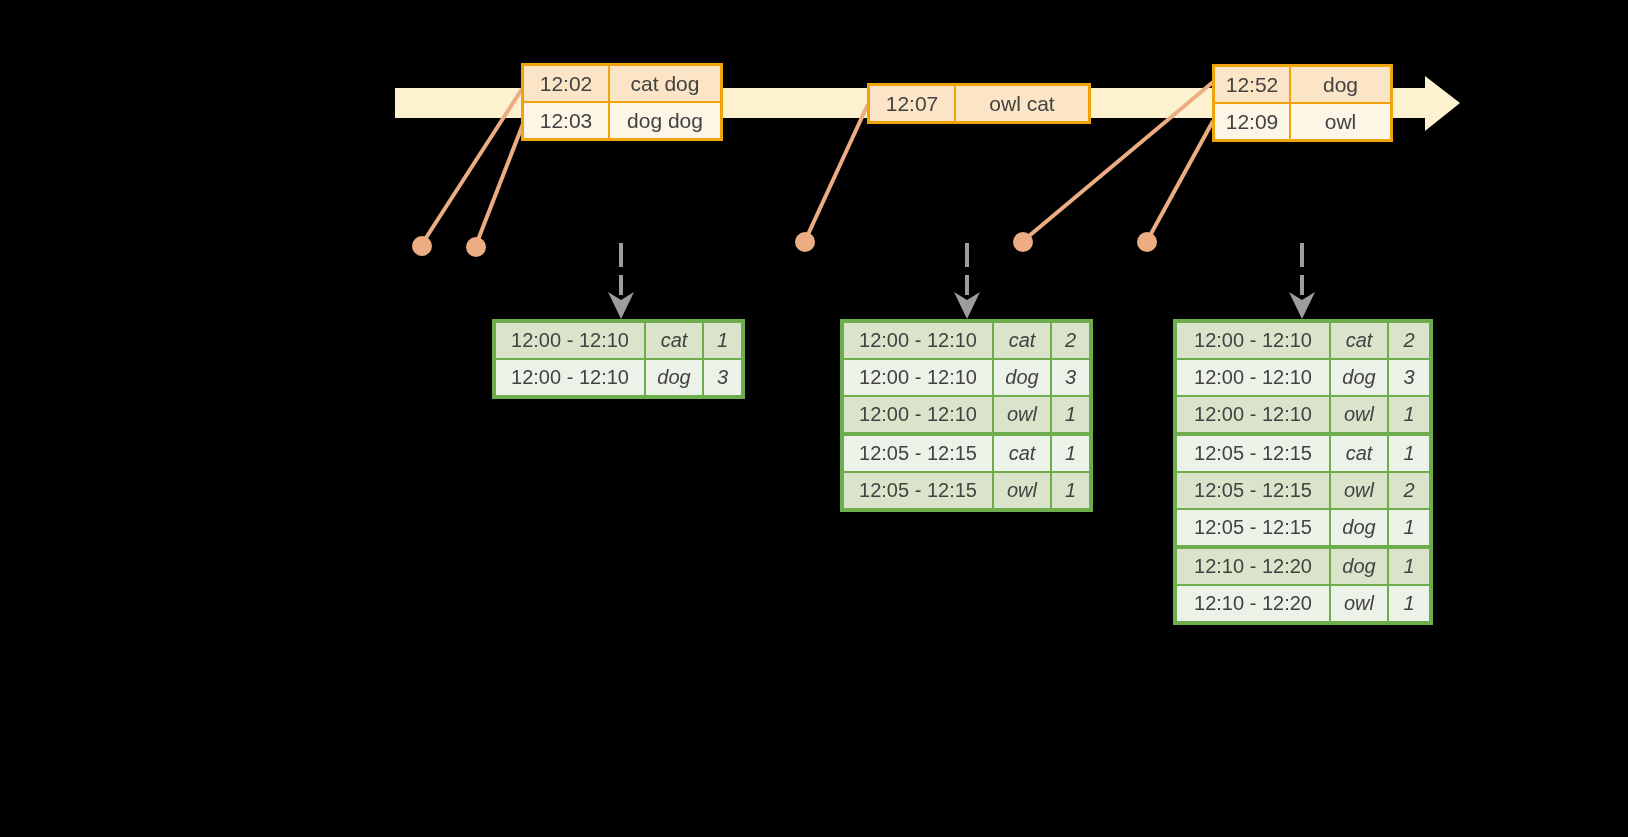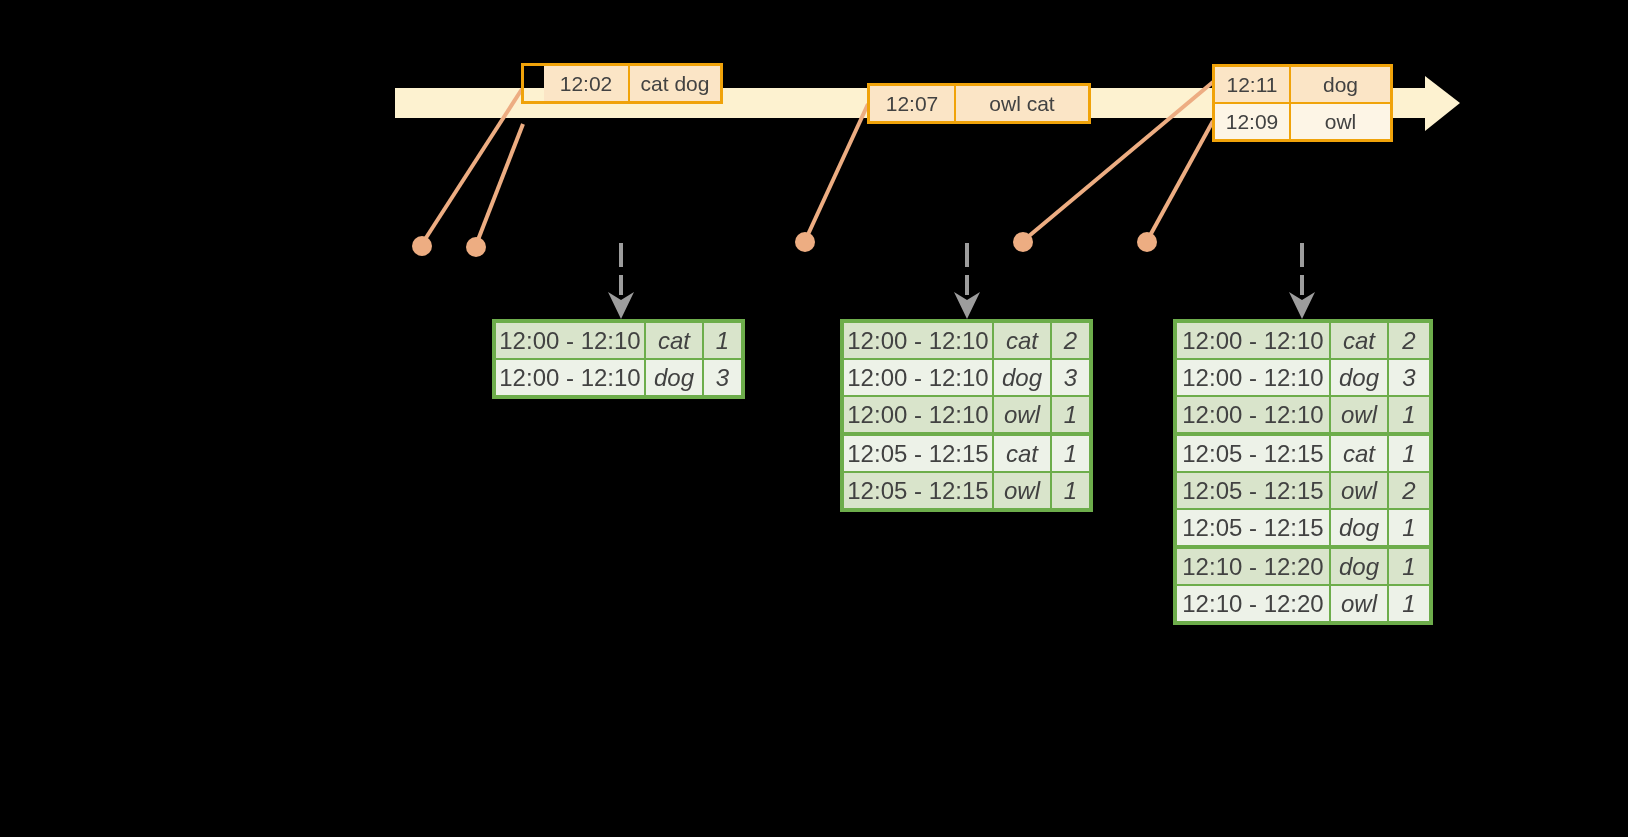"12:02" div.etable { padding-left: 20px -> none }
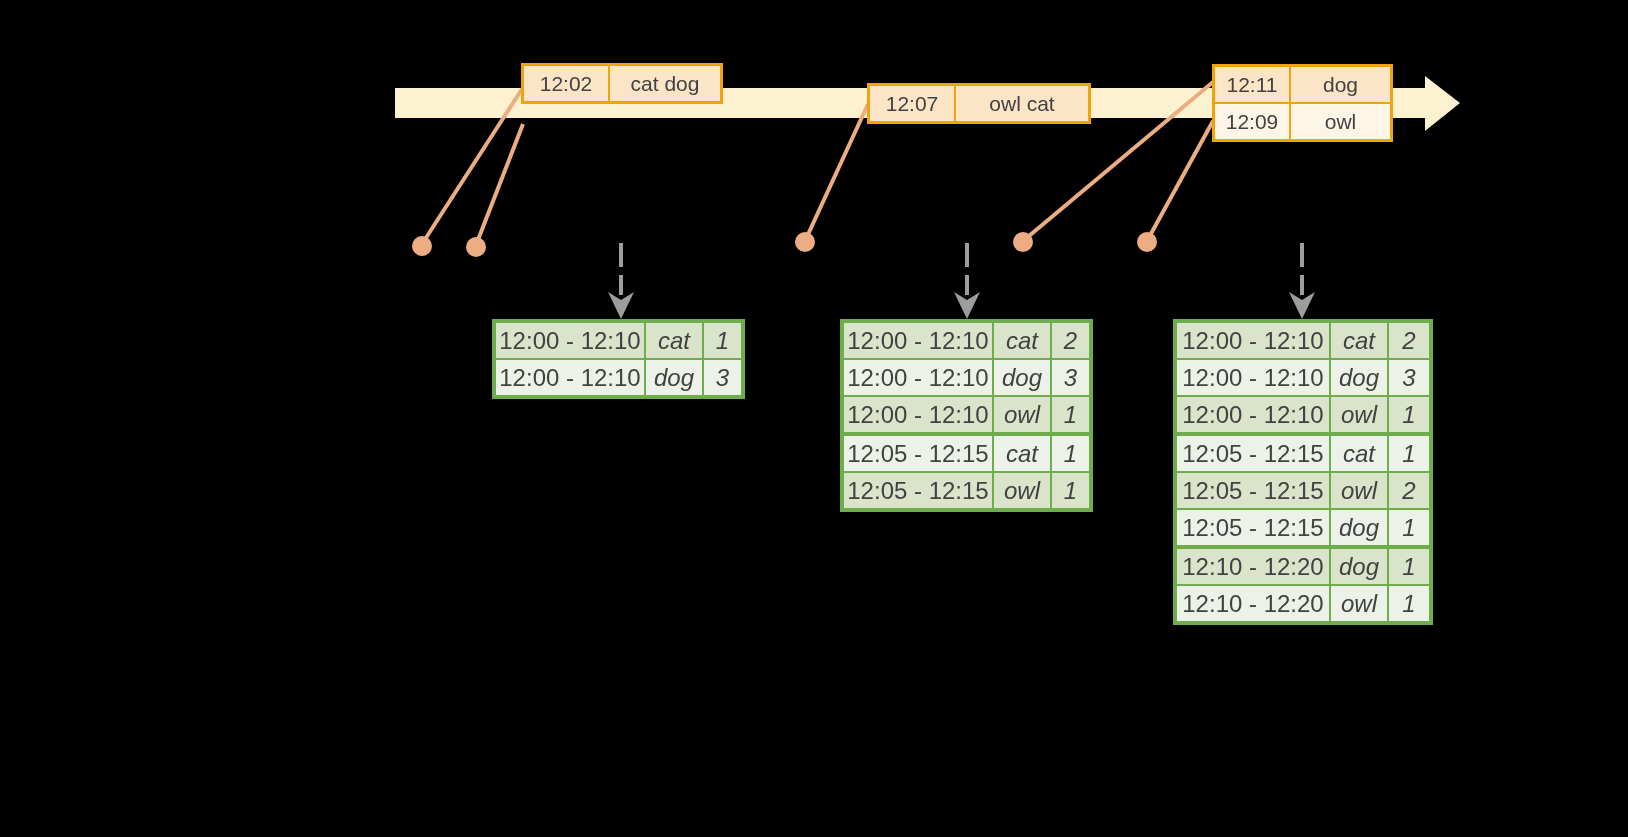"12:11" div.ecell { text: 12:11 -> 12:52 }
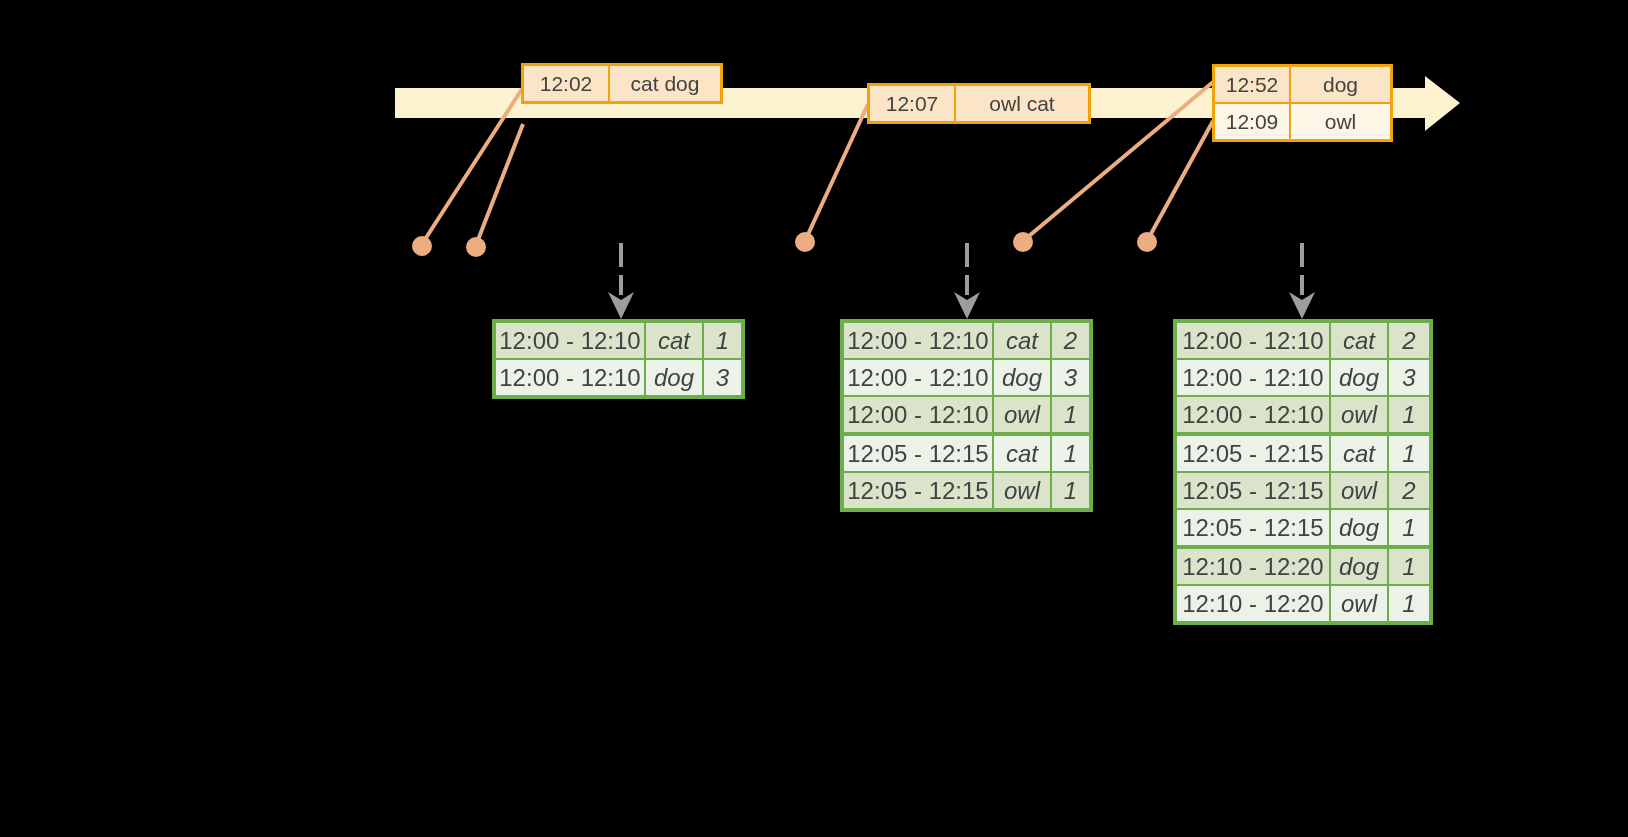"12:03" div.erow { html: none -> <div> <div>12:03</div> <div>dog dog</div> </div> }
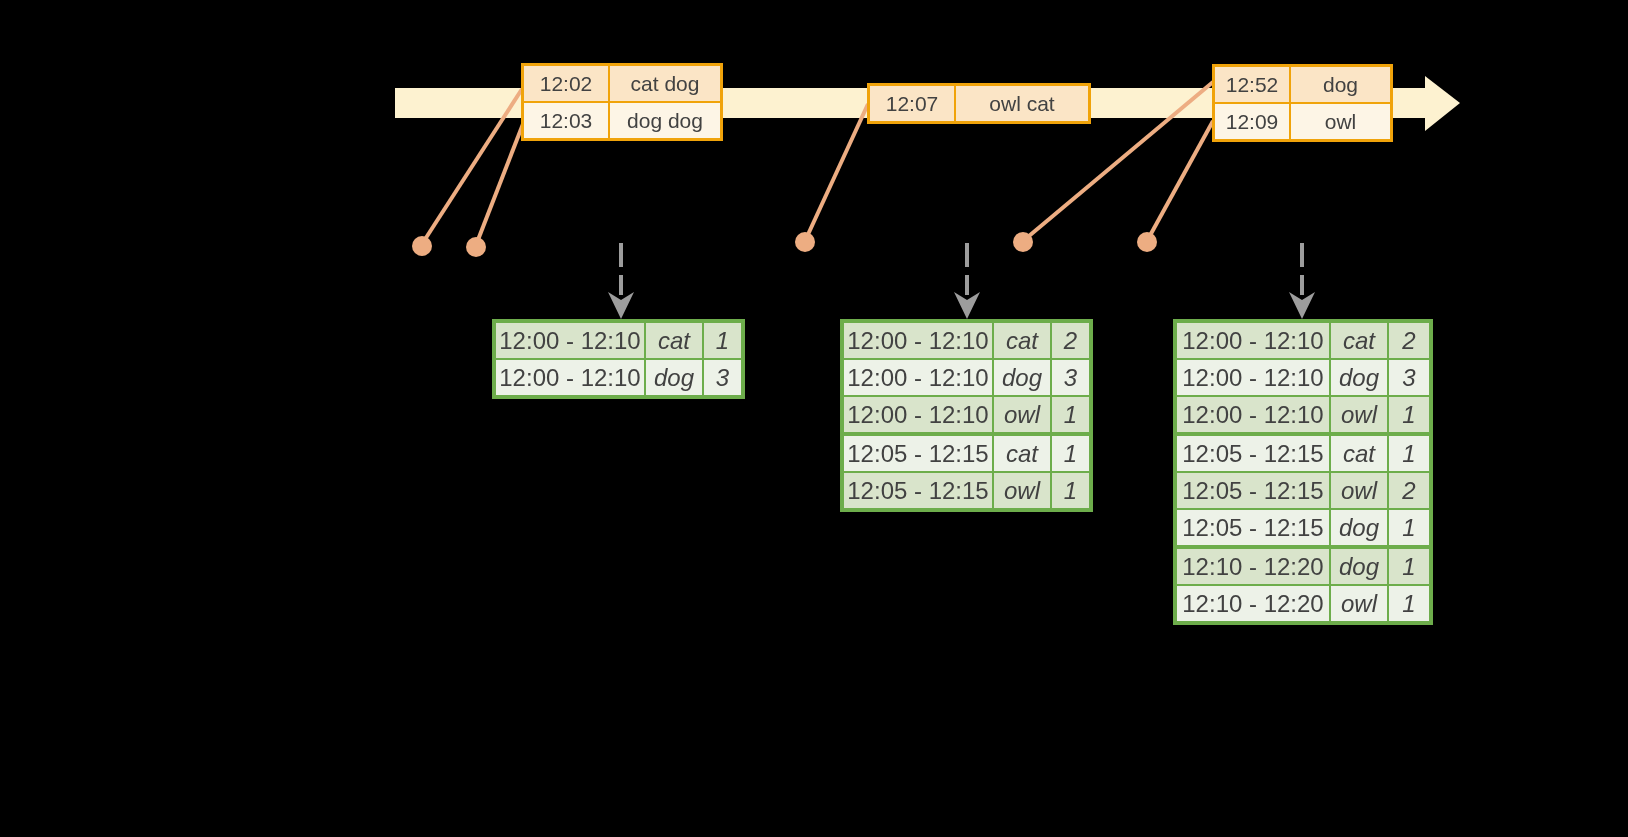"12:00 - 12:10" .gcell { font-size: 24px -> 20px }
